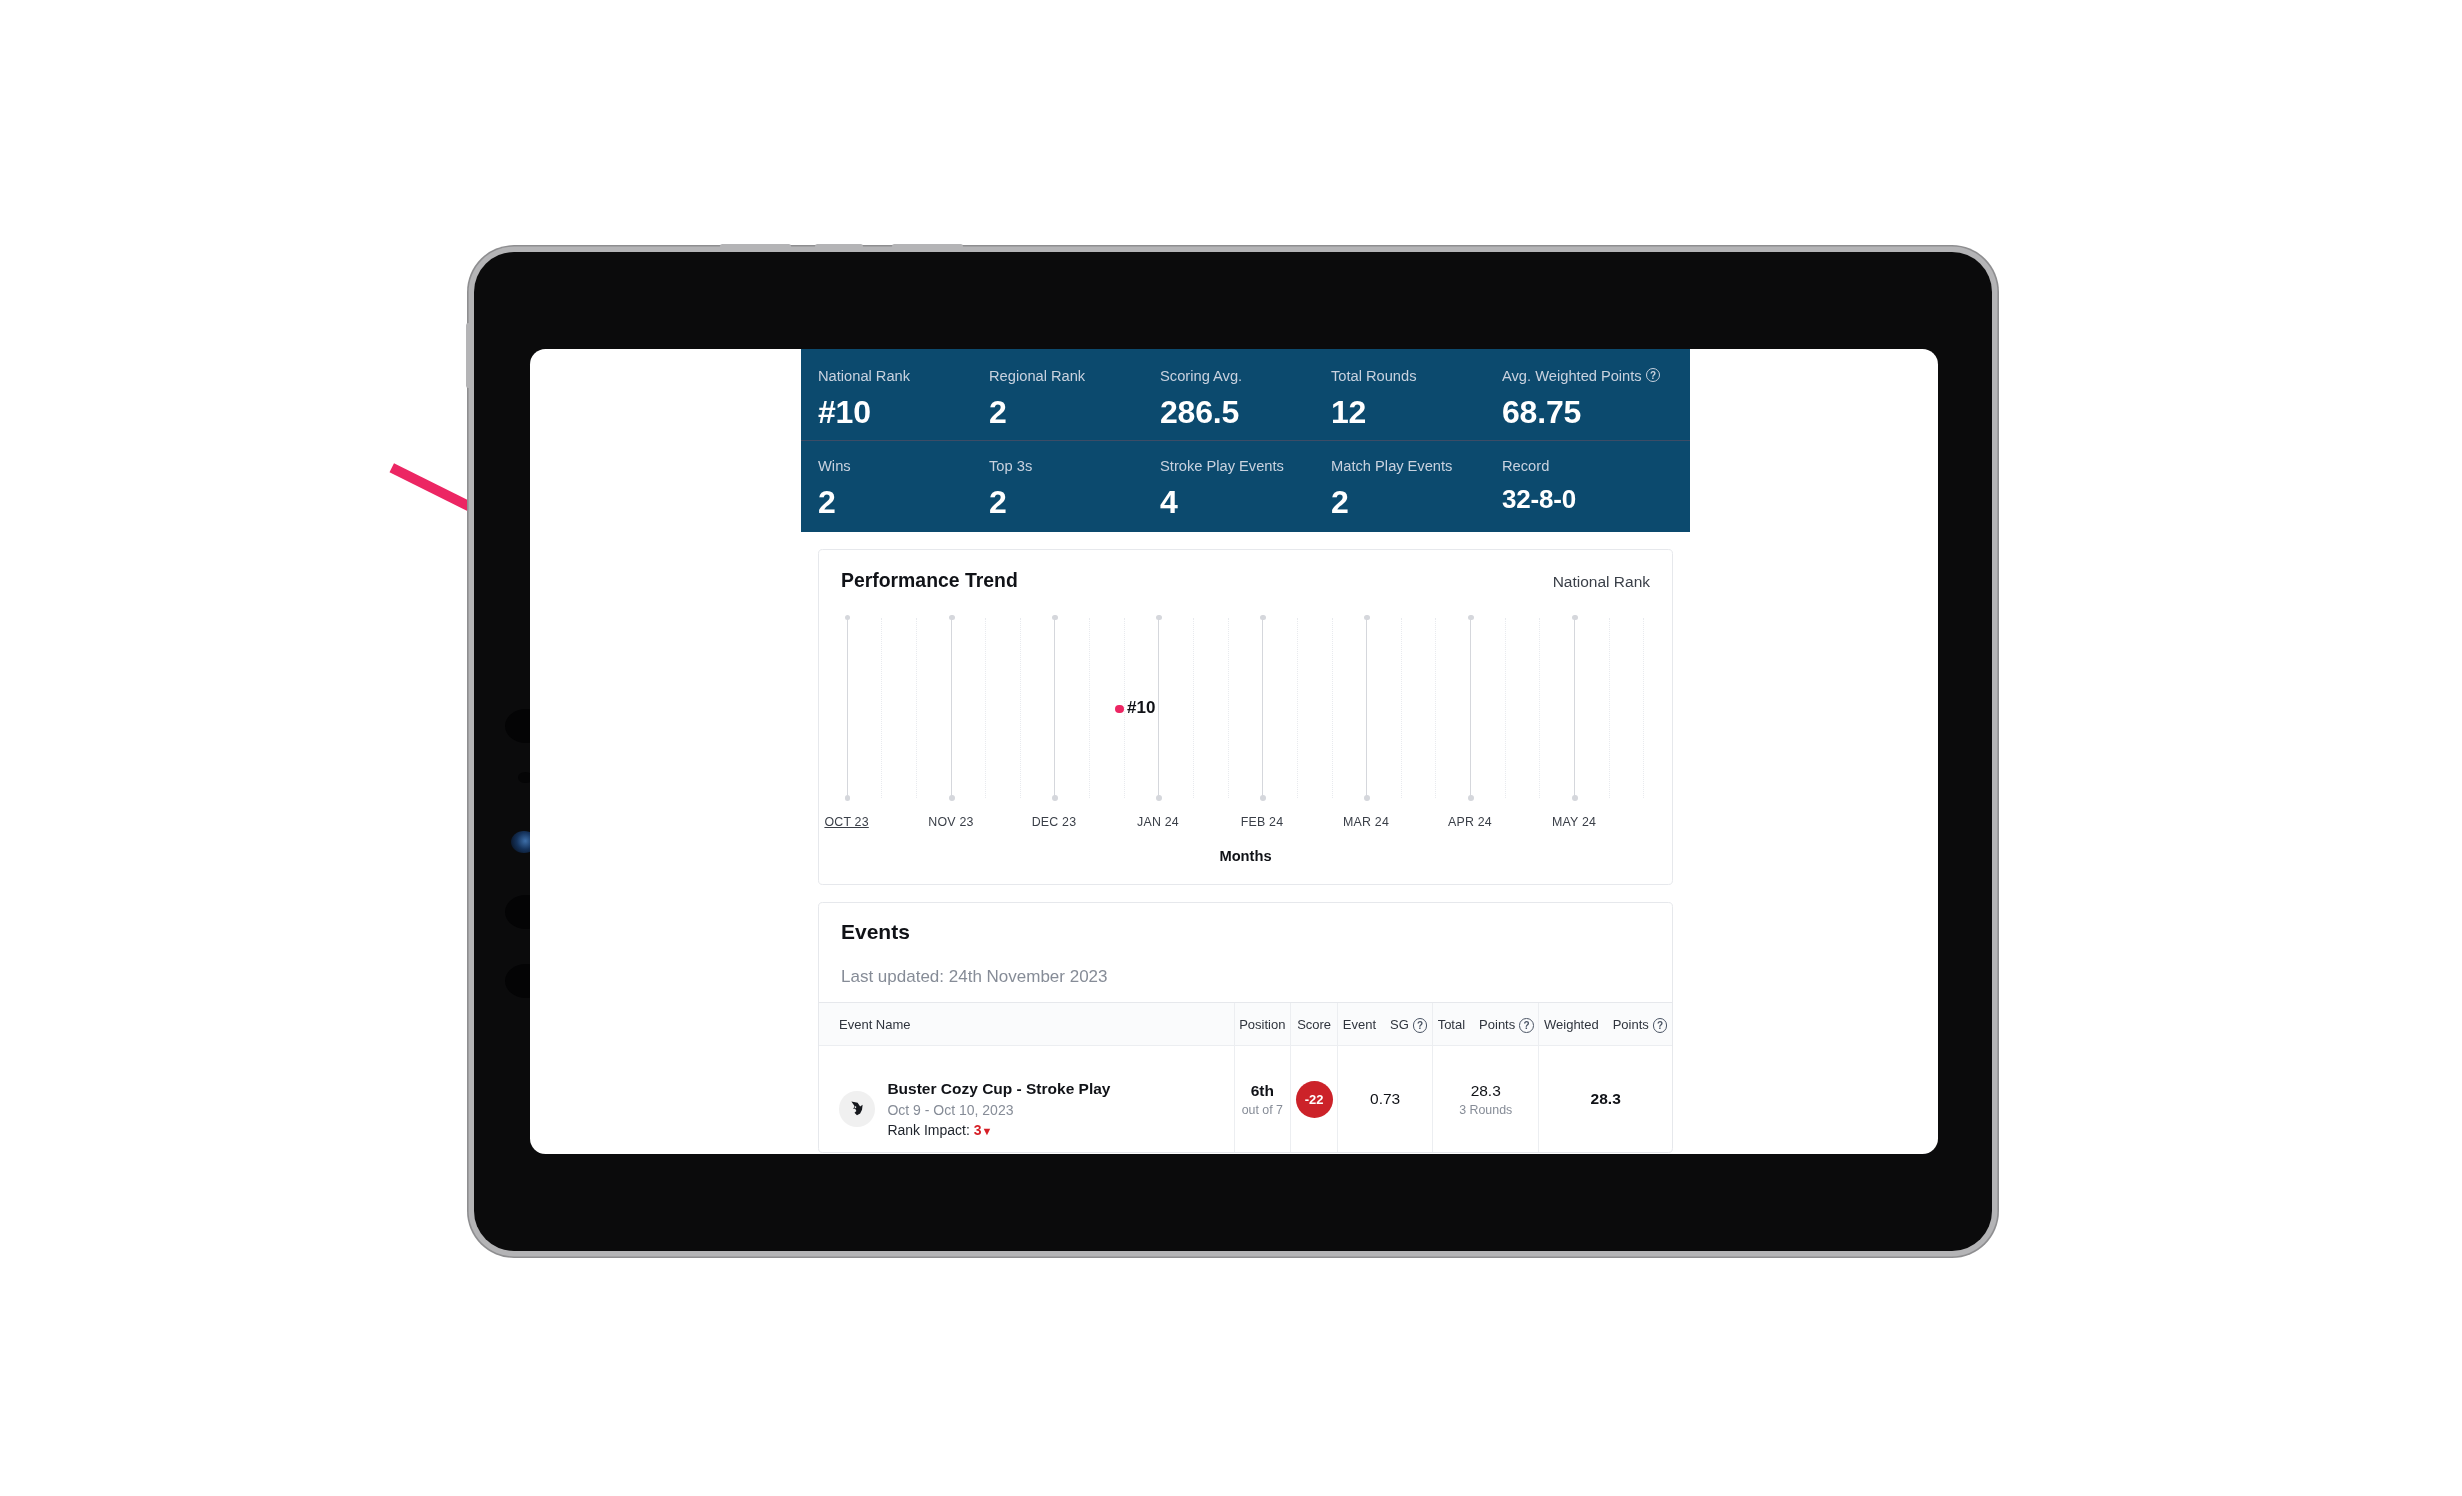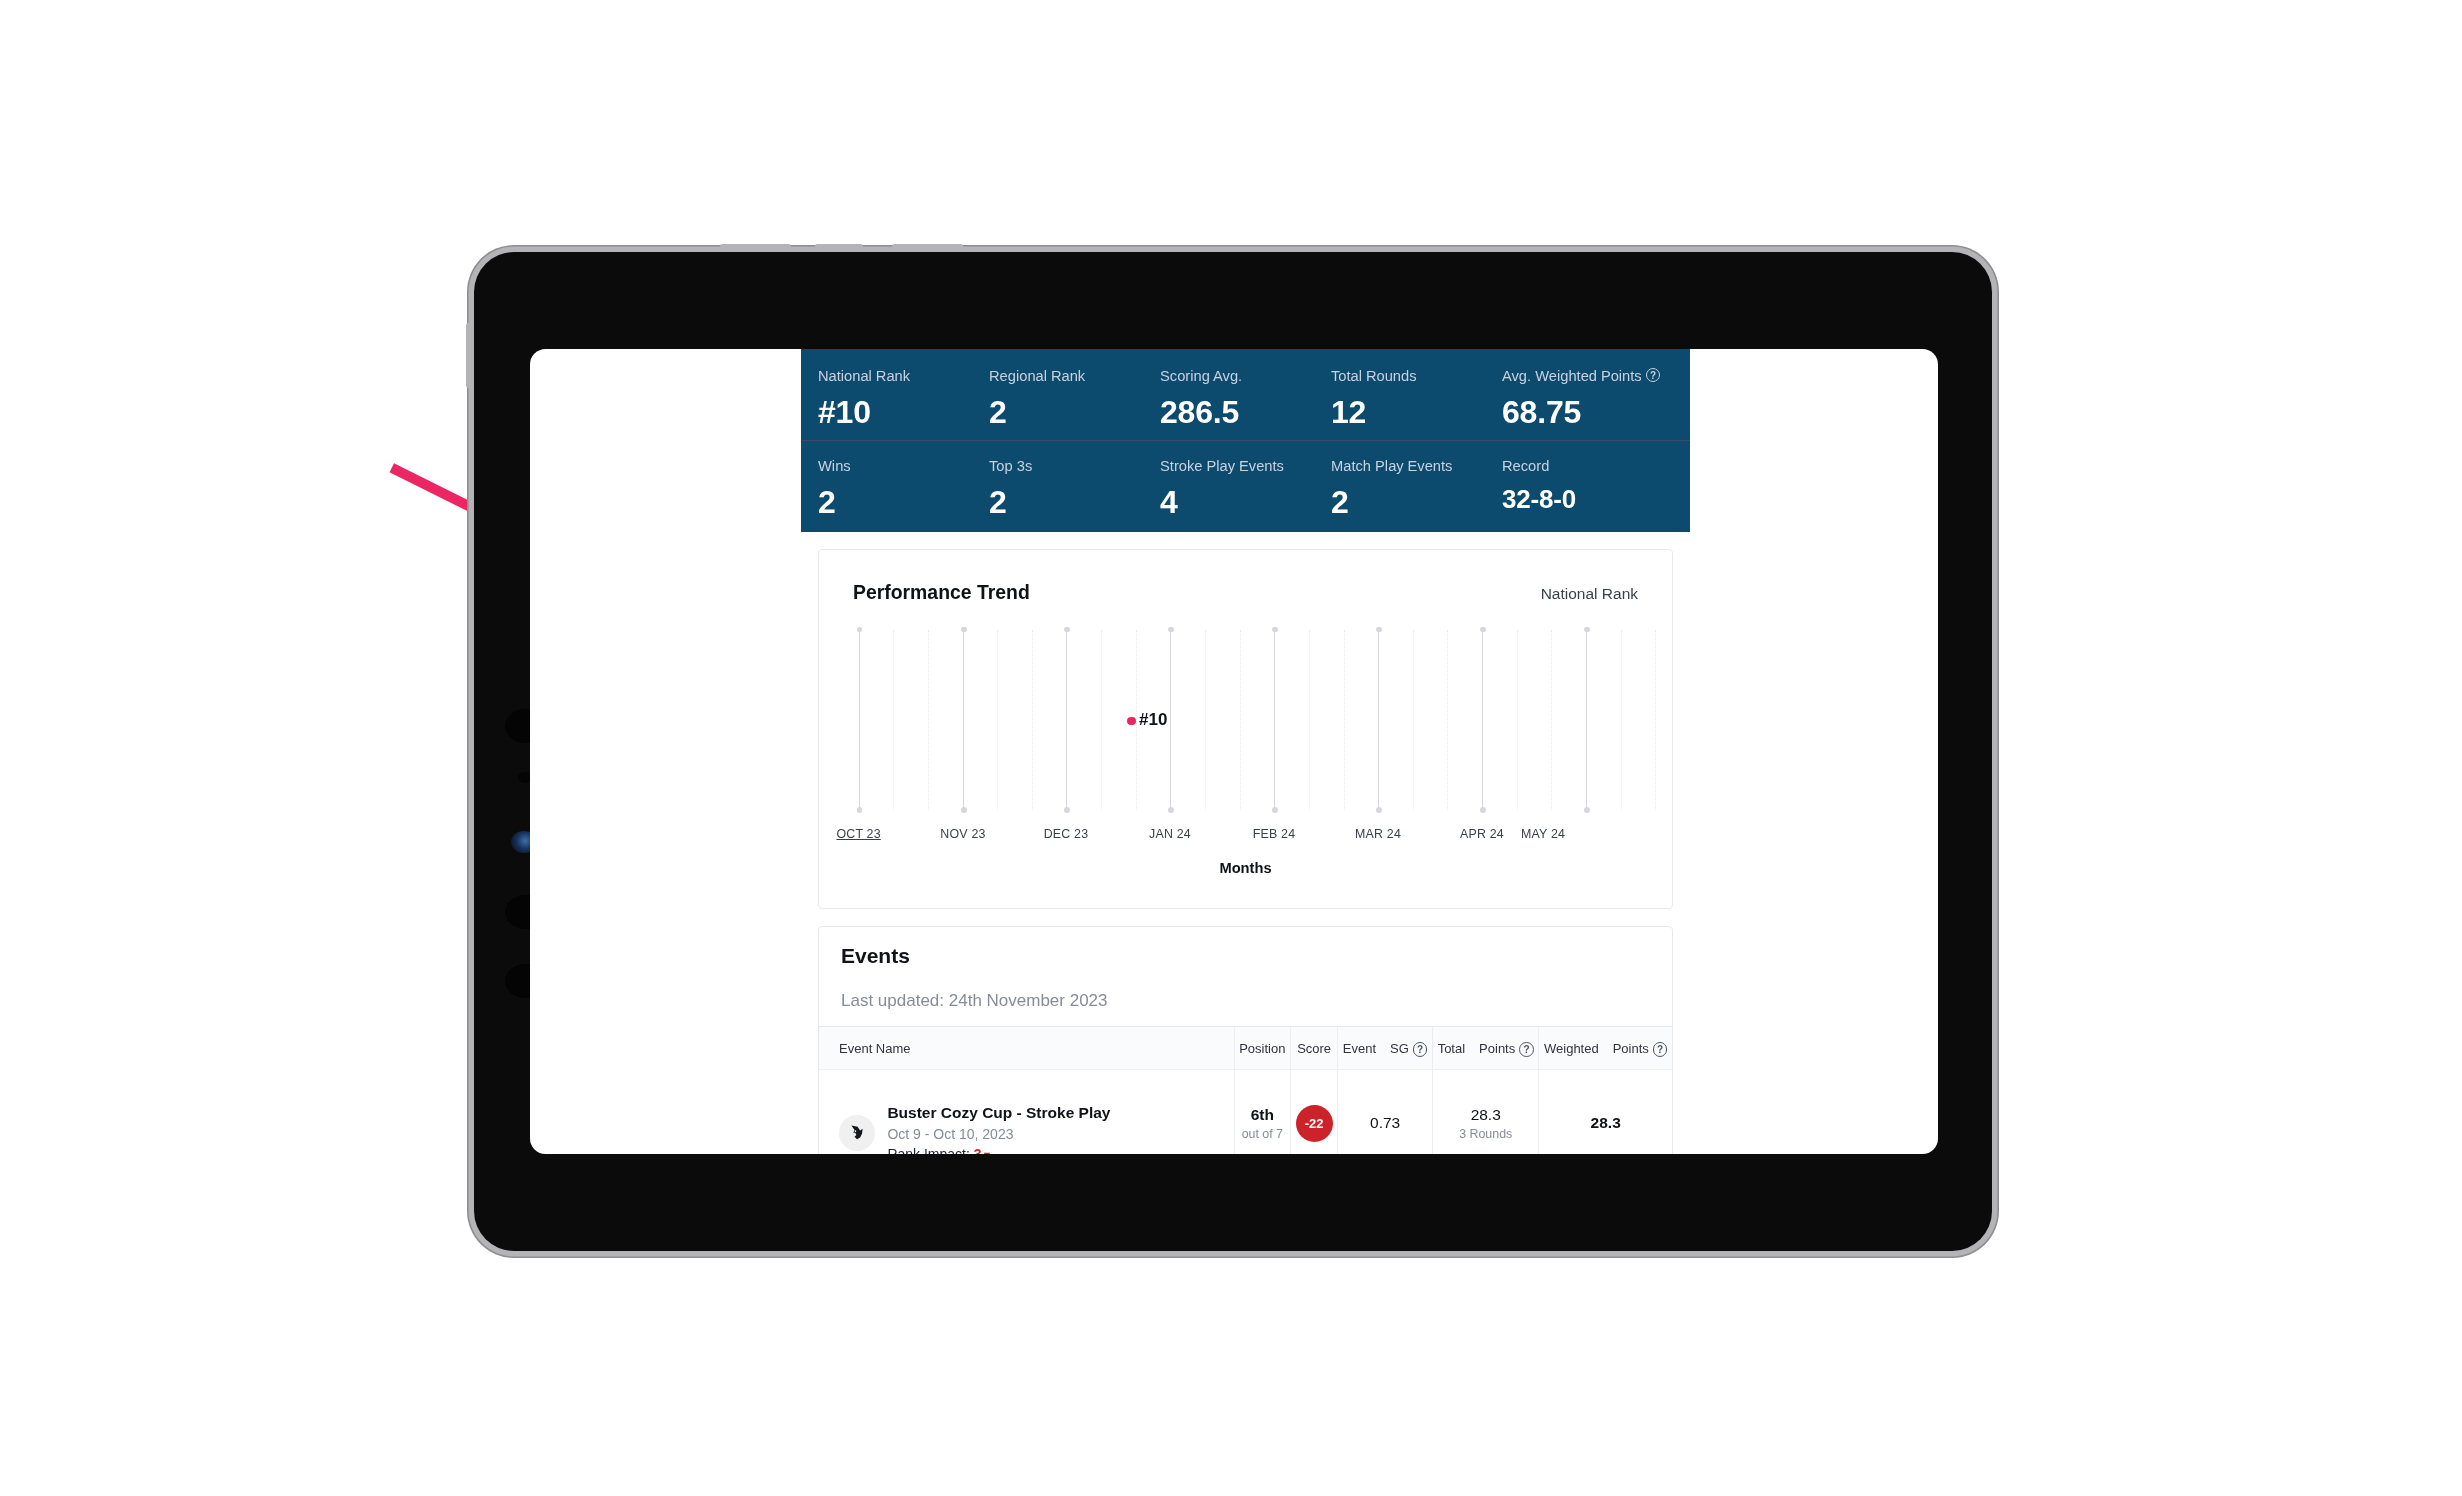"Performance Trend" #chart-card { padding: 12px -> 0 }
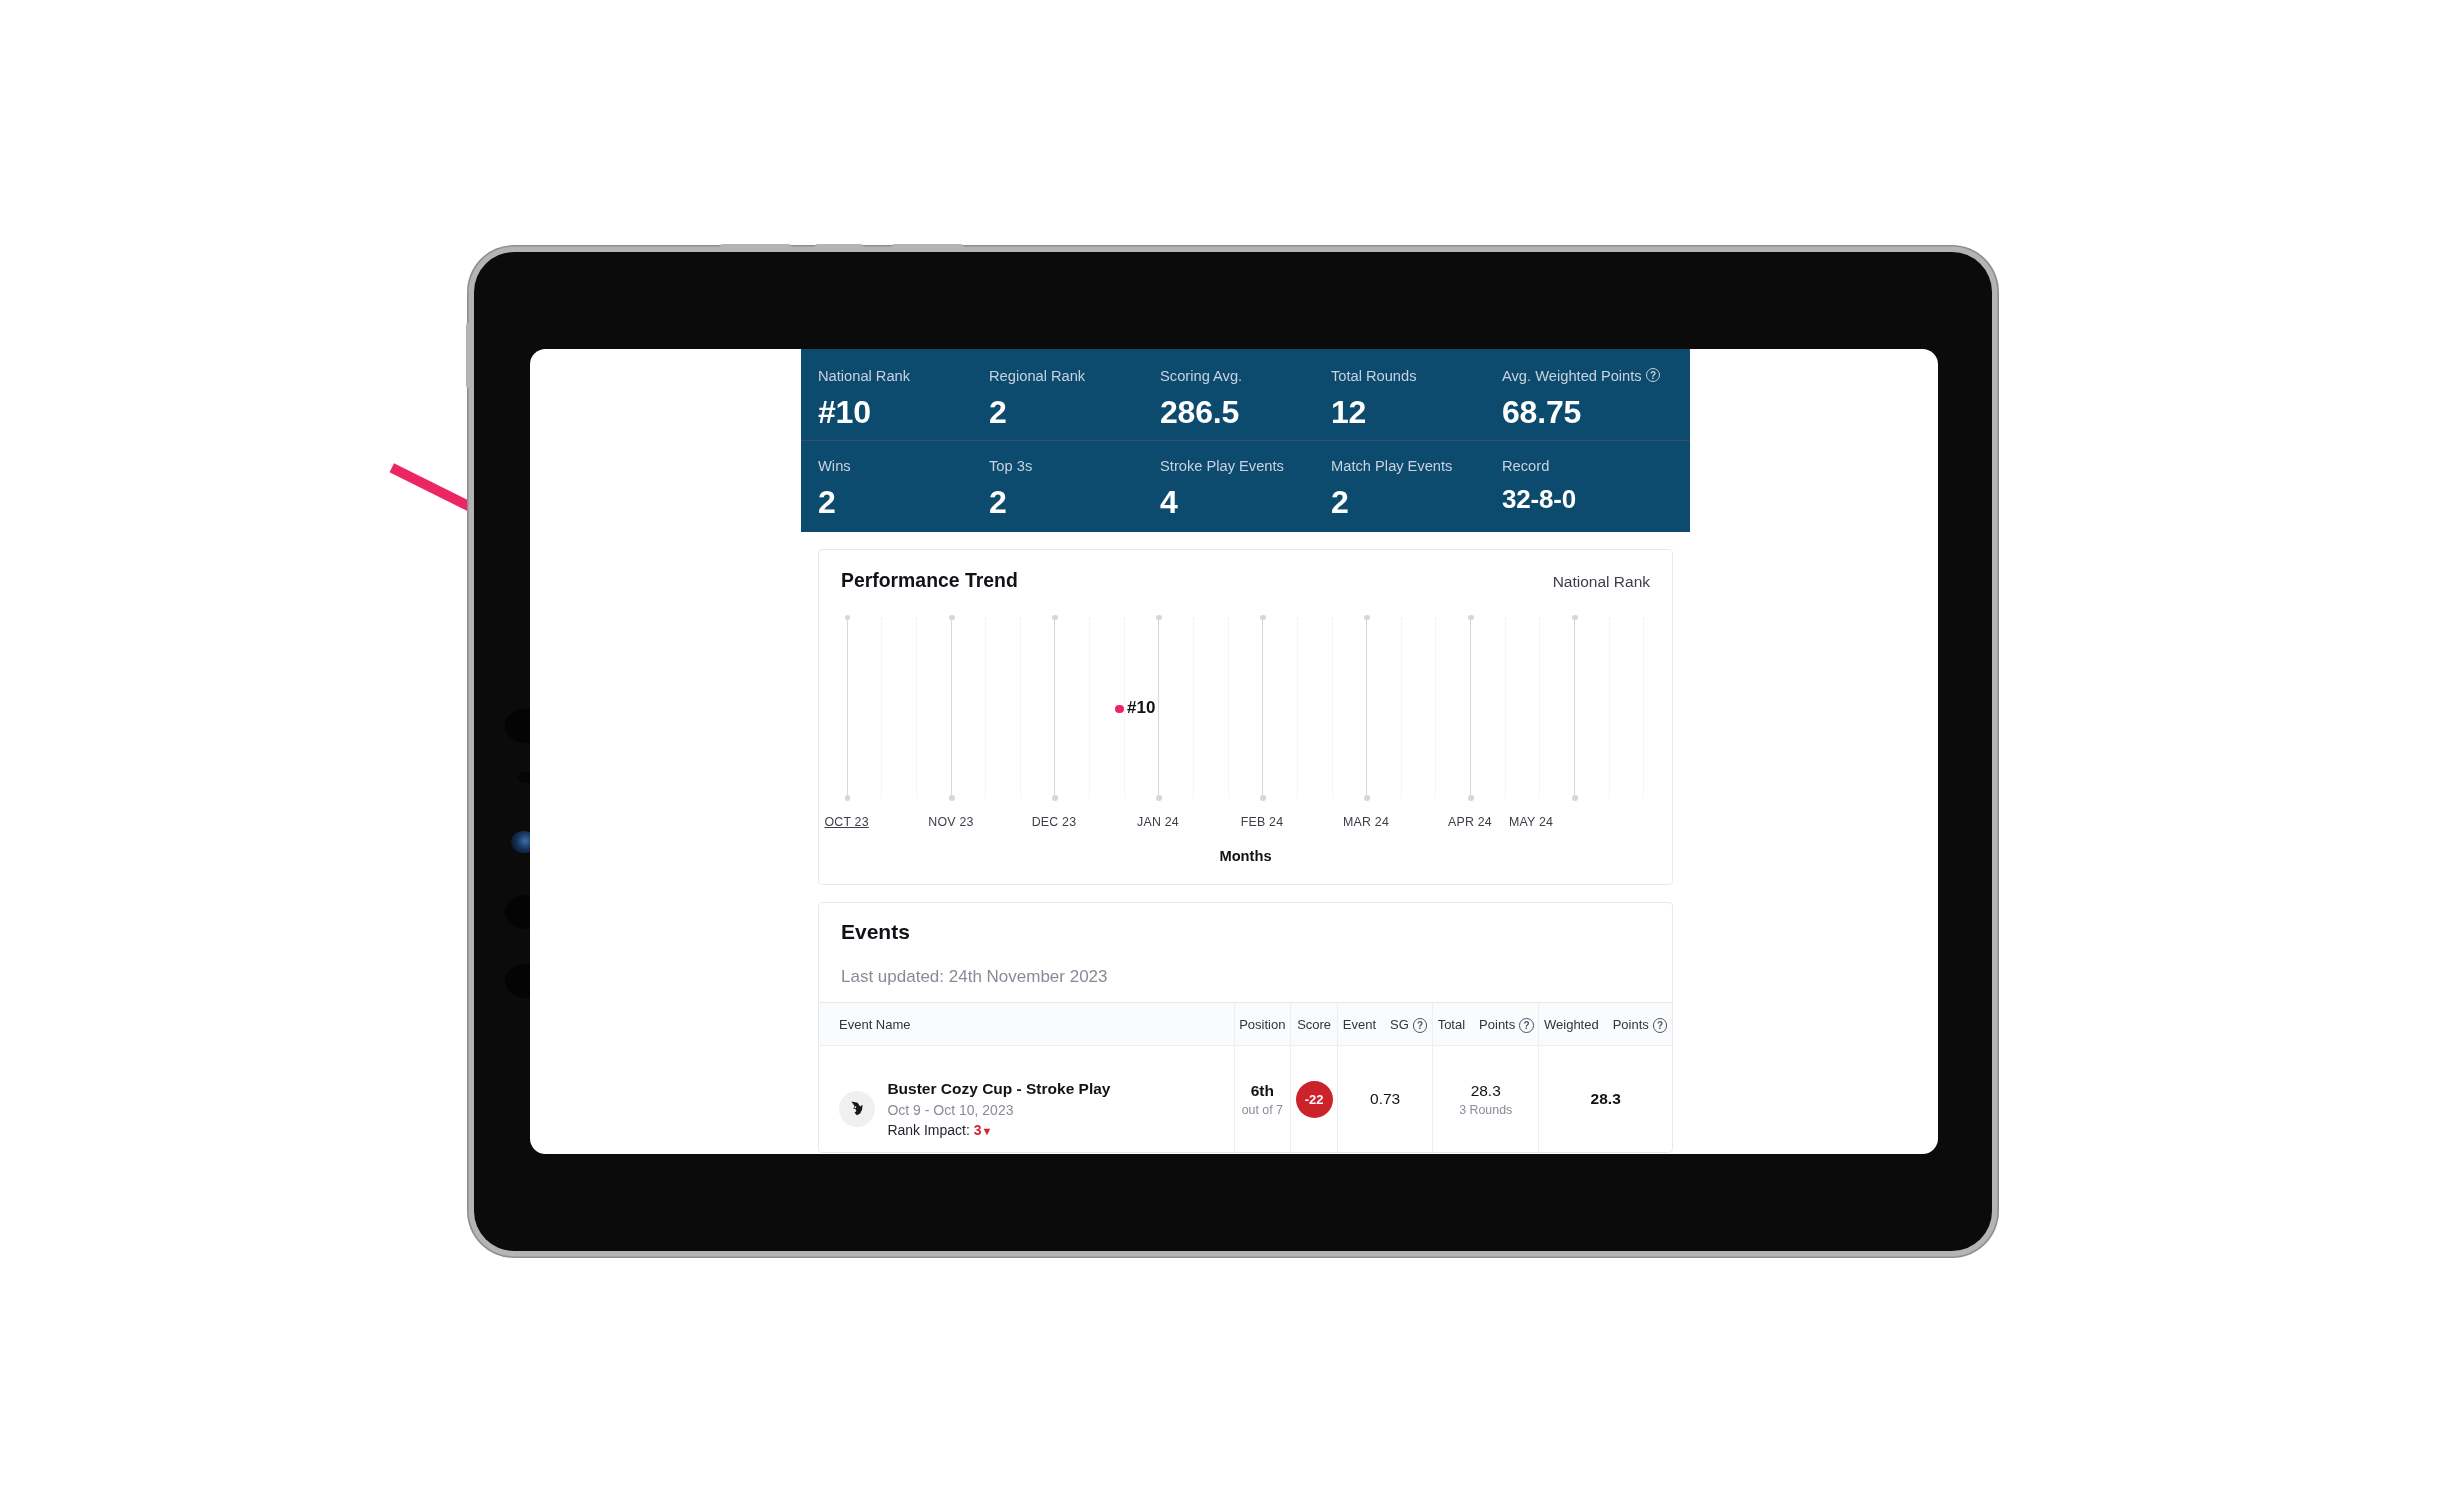"MAY 24" div.xtick { left: 689px -> 732px }
